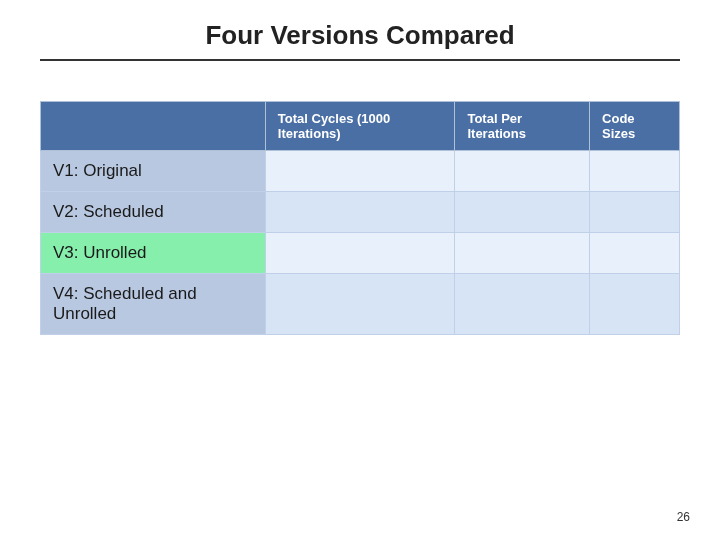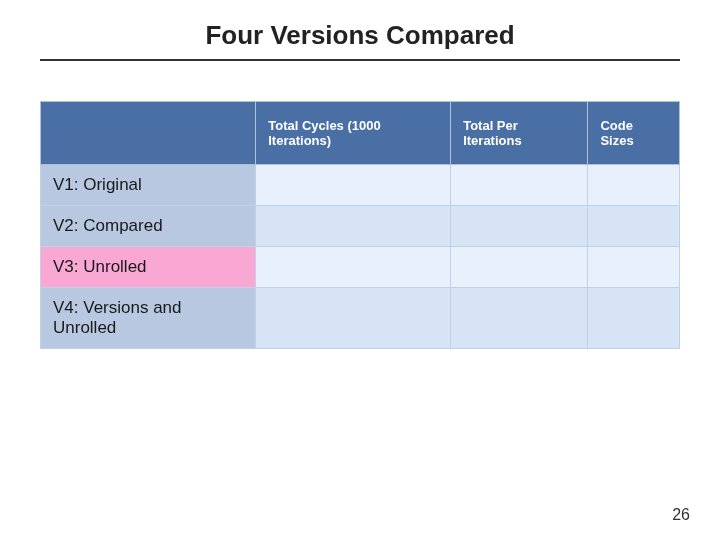"Total Cycles (1000 Iterations)" thead th { padding: 16px 12px -> 9px 12px }
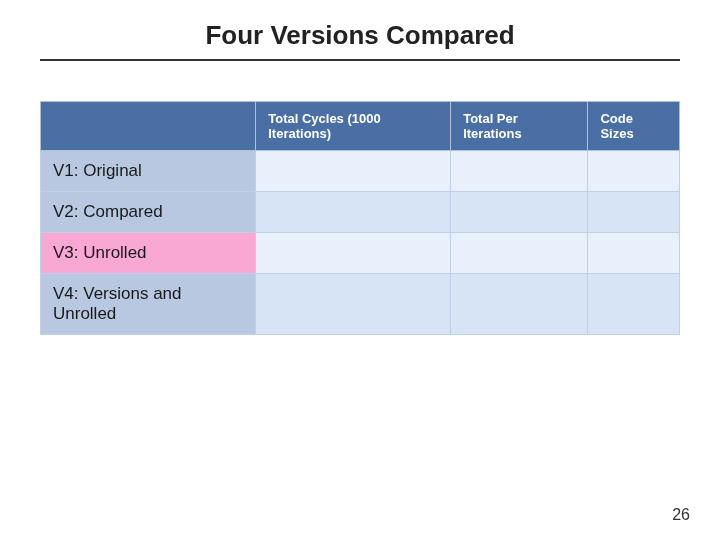"V2: Compared" td { text: Compared -> Scheduled }
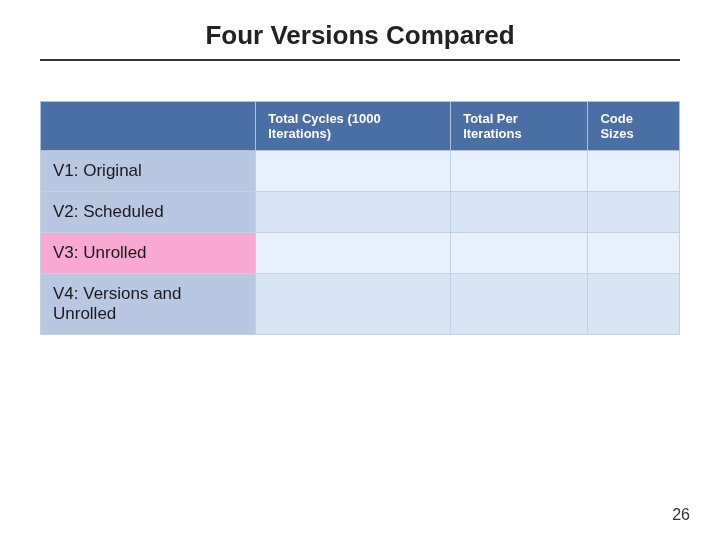"V3: Unrolled" .row-v3 td:first-child { background-color: #f9a8d4 -> #86efac }
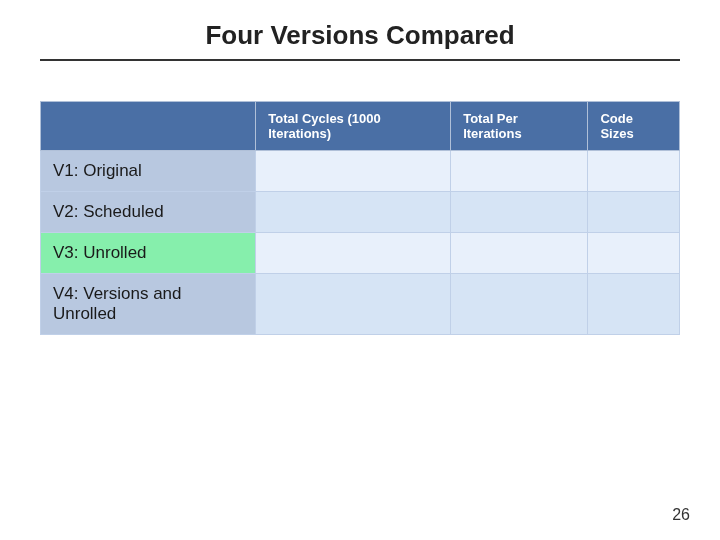"V4: Versions and Unrolled" td { text: Versions -> Scheduled }
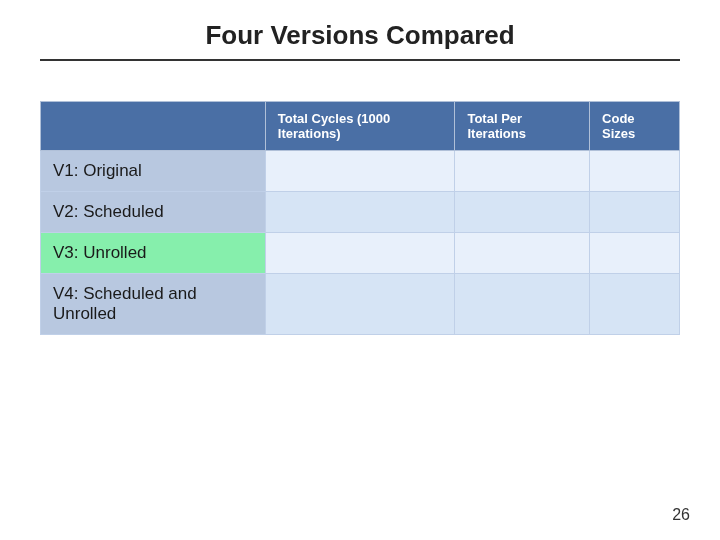"26" .page-number { font-size: 16px -> 12px }
